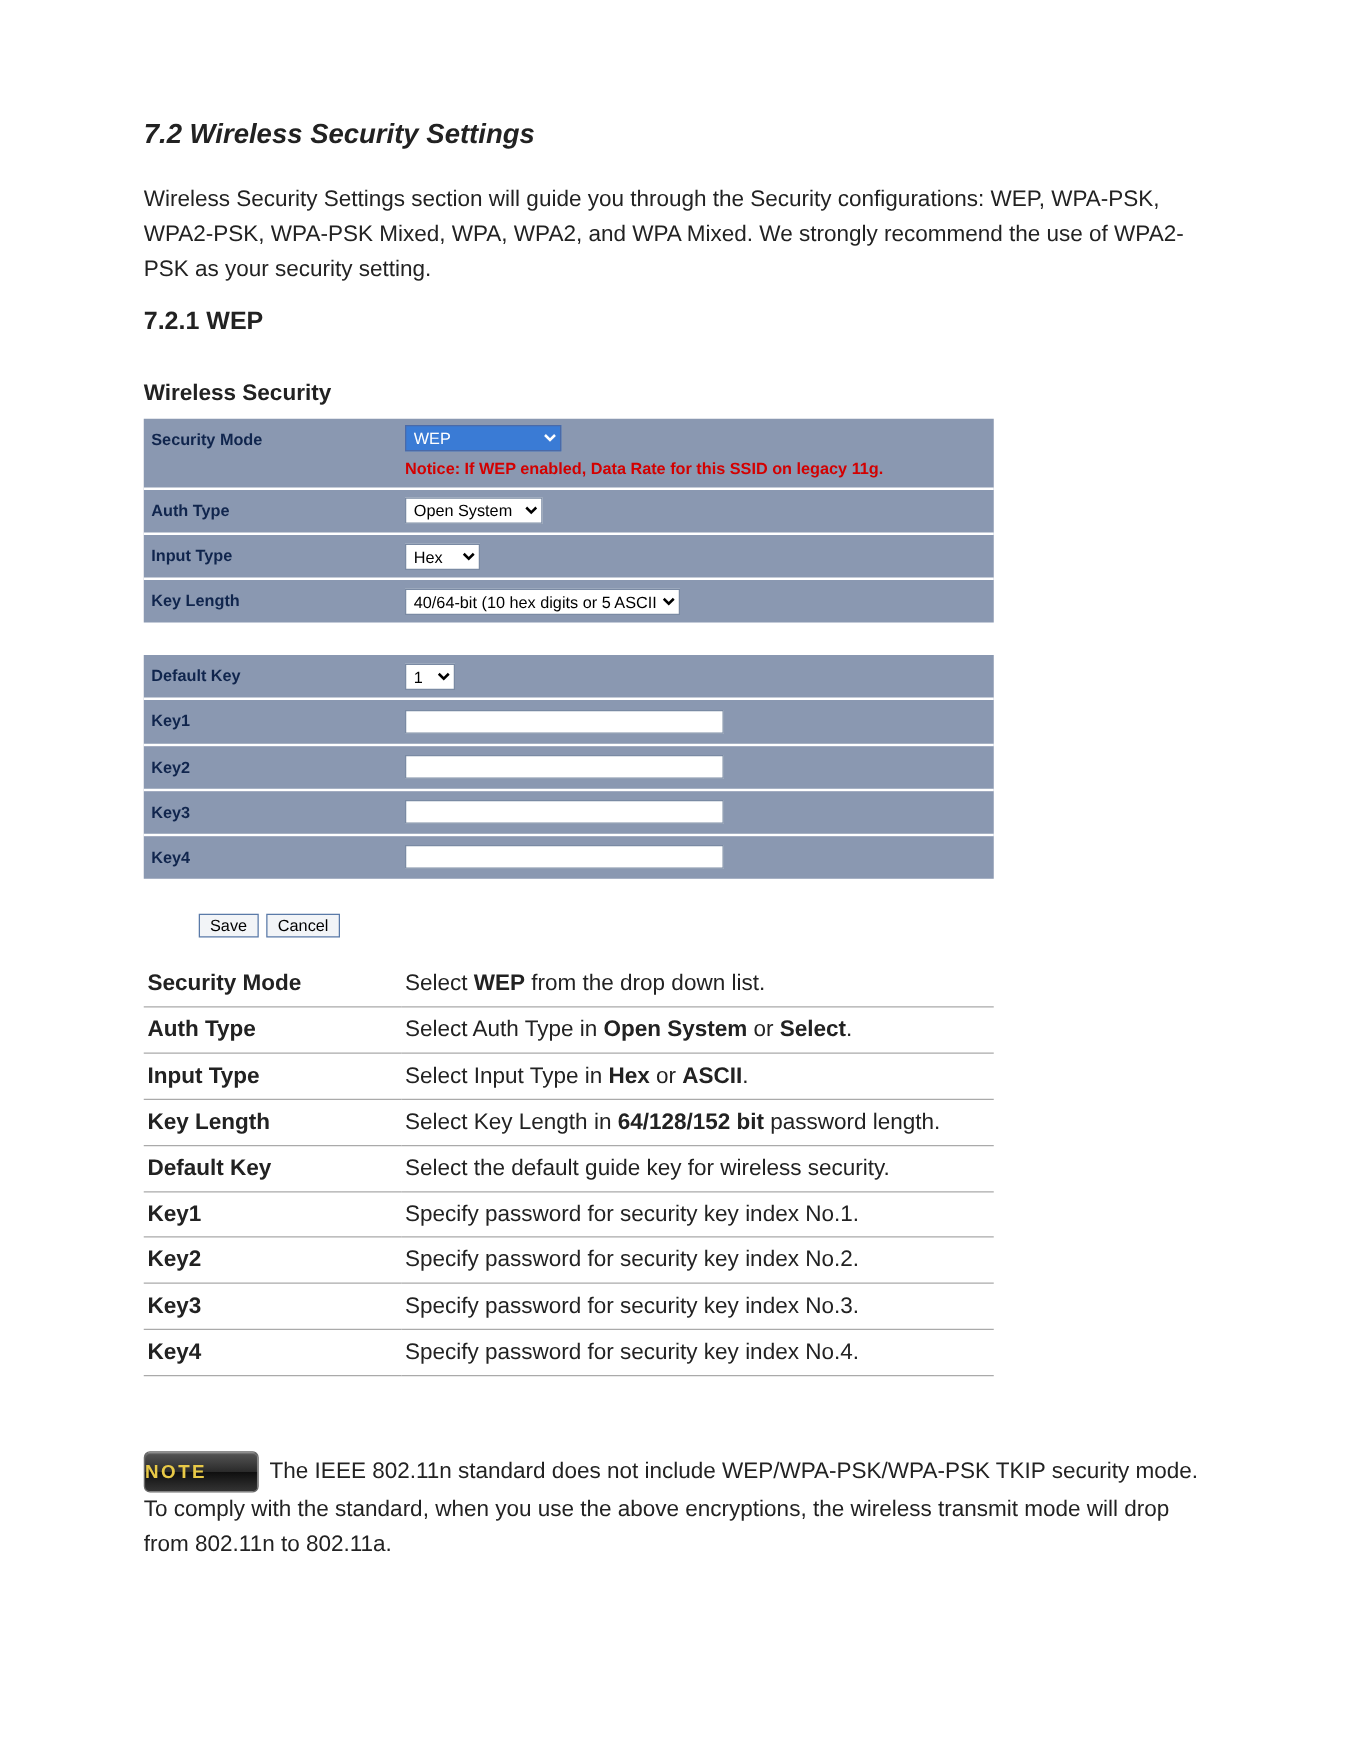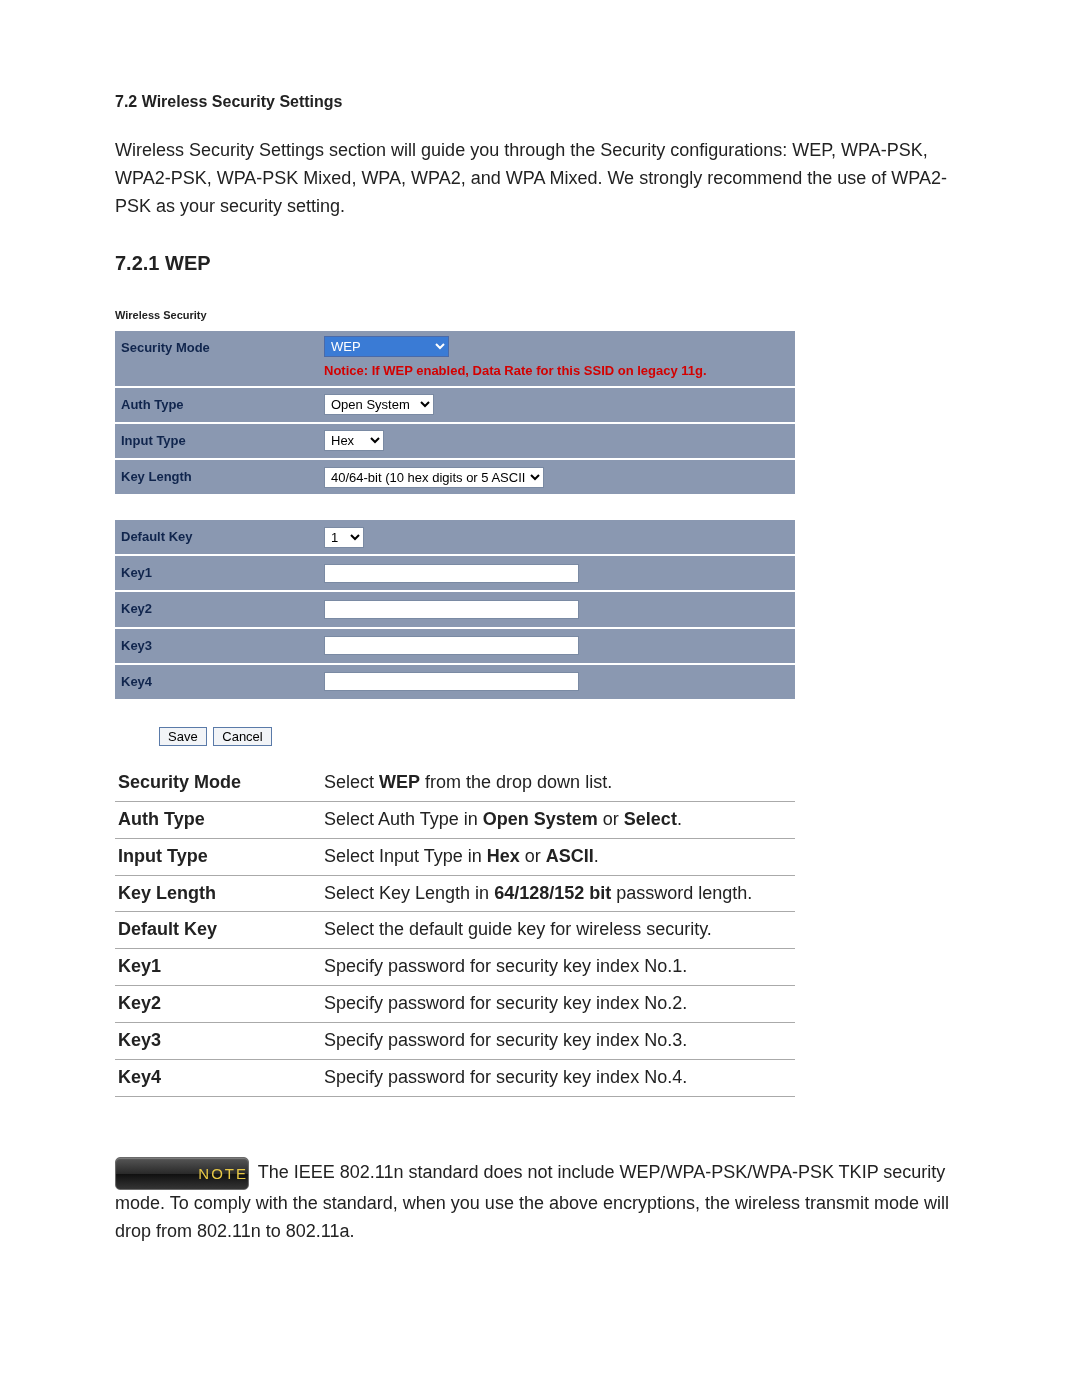"7.2 Wireless Security Settings" h2.section-title { font-size: 16px -> 22px; font-style: none -> italic }
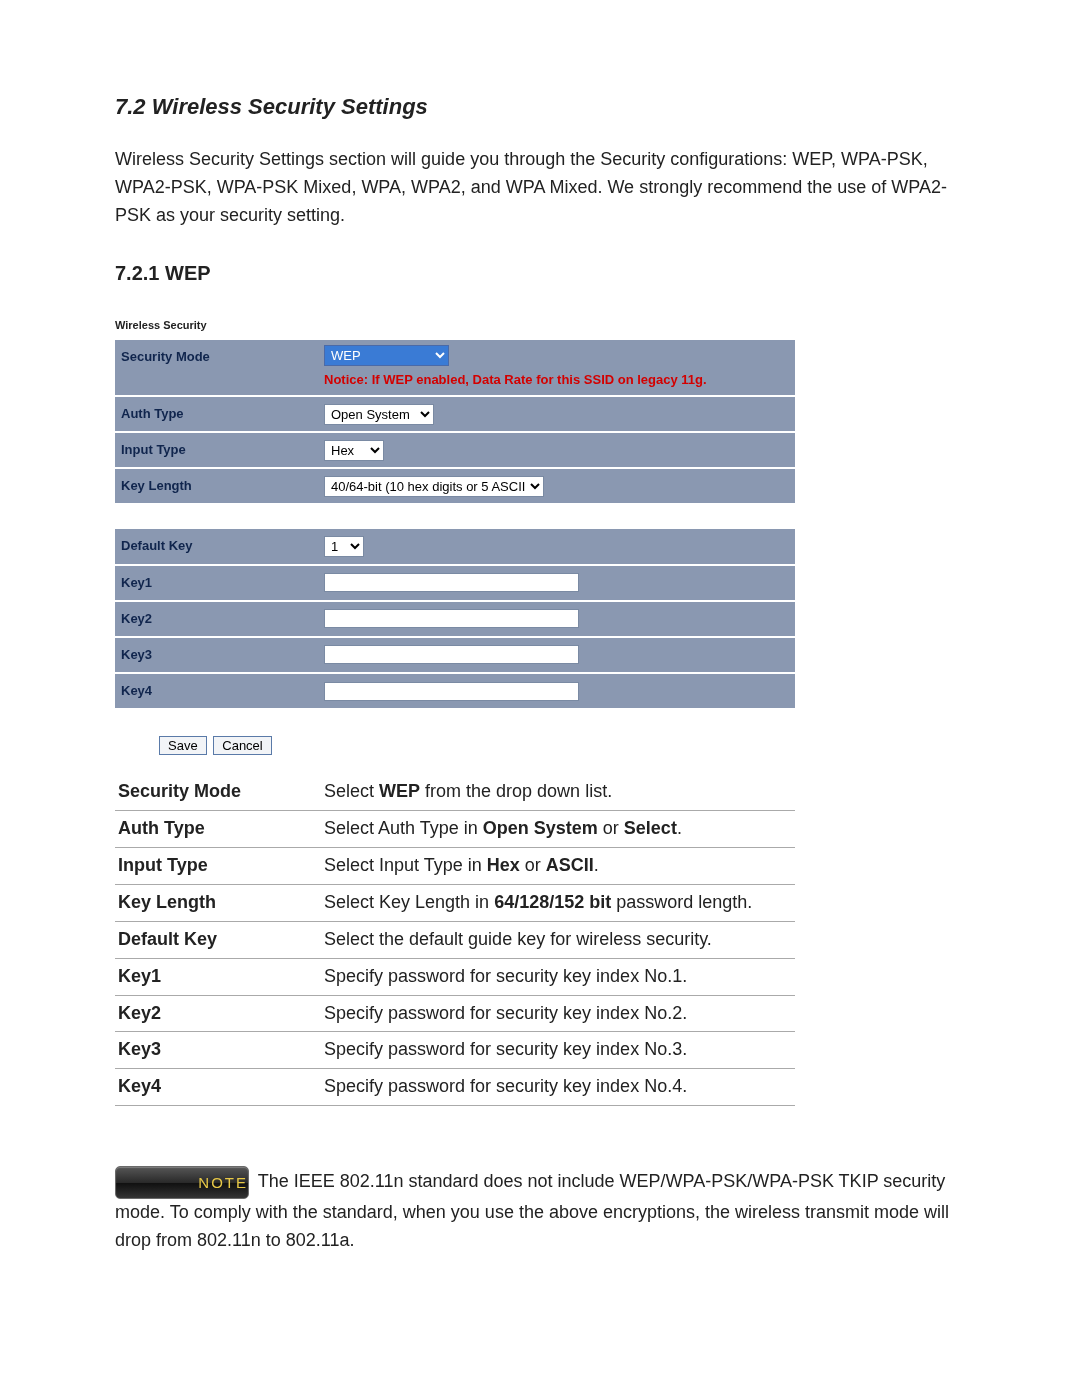"7.2.1 WEP" h3.subsection-title { margin: 28px 0 28px 0 -> 12px 0 28px 0 }
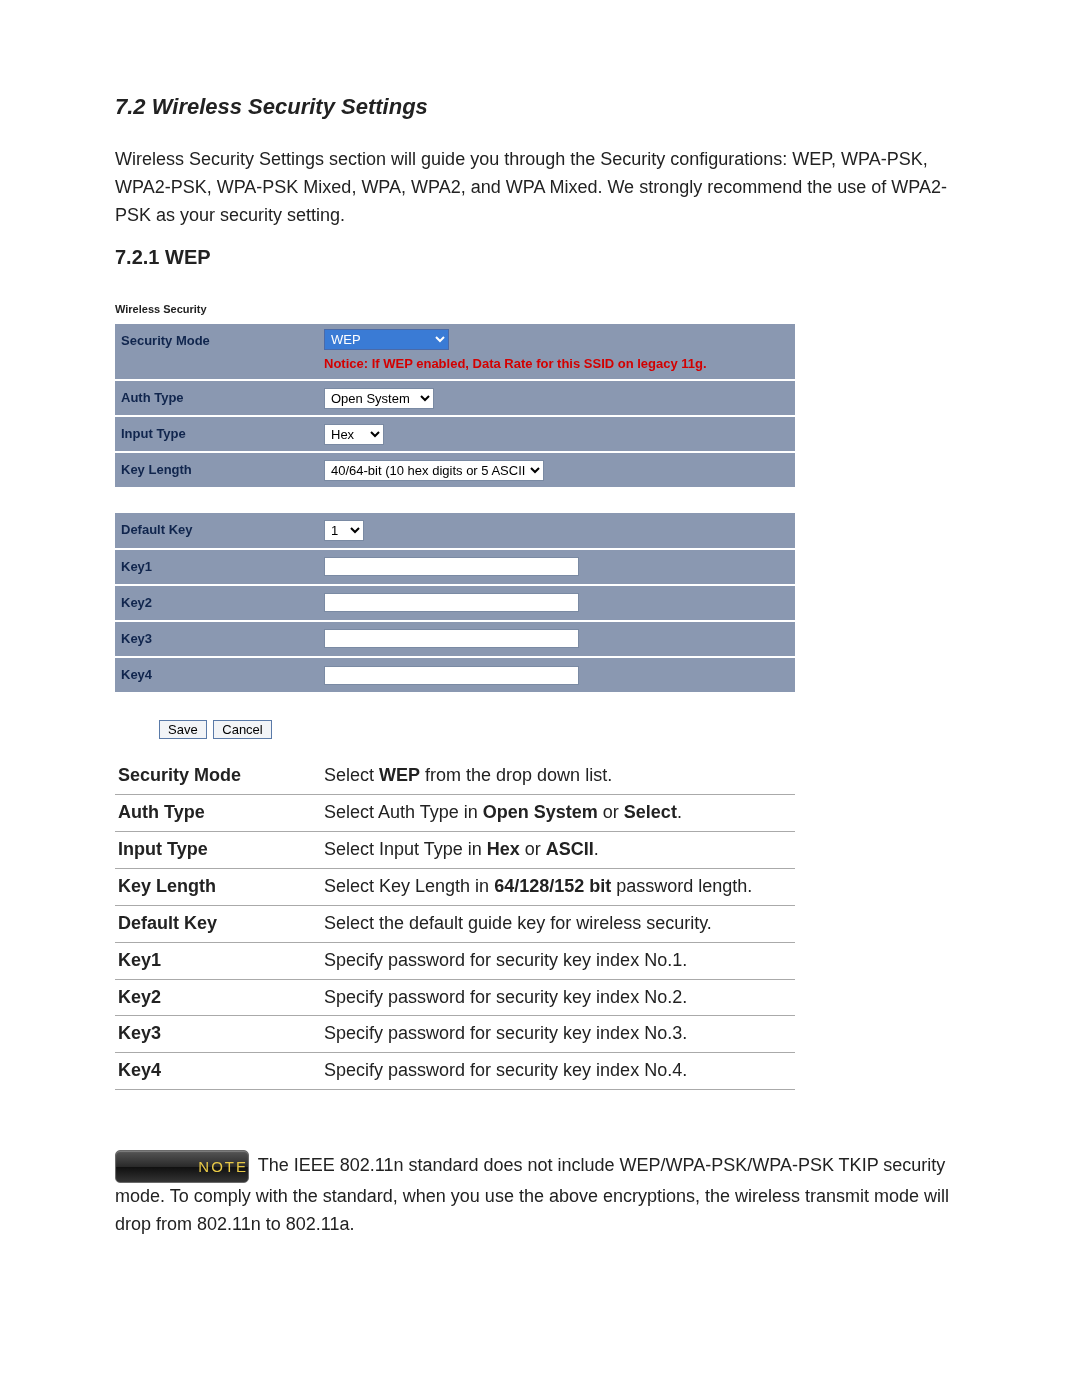"Wireless Security" .panel-header { font-size: 11px -> 18px }
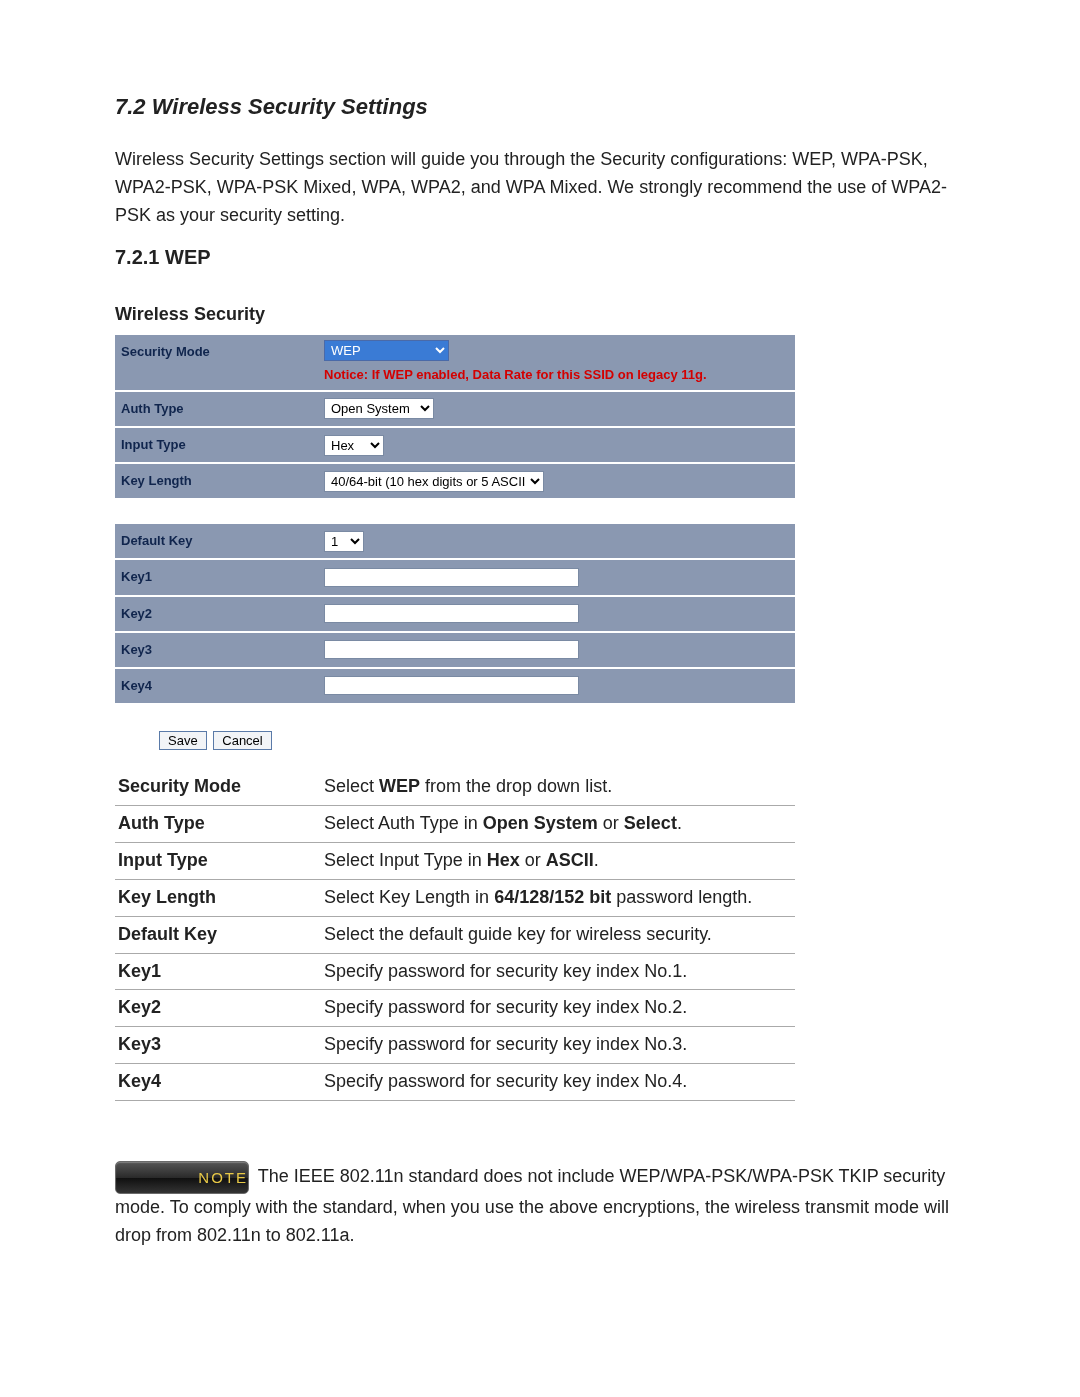"NOTE" .note-badge { font-weight: 400 -> 700; padding-left: 42px -> none; text-align: right -> left }
